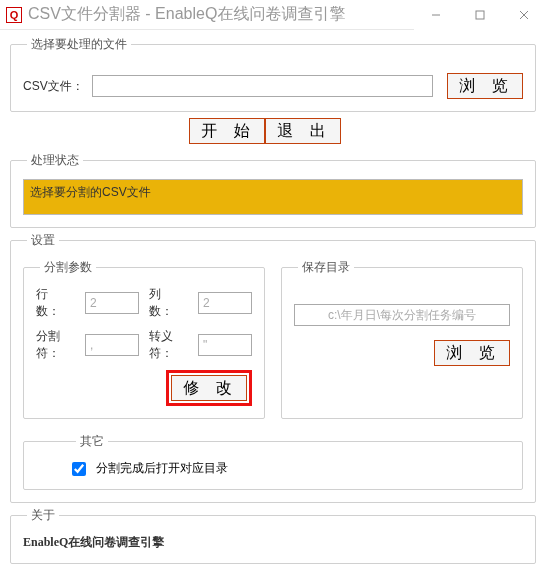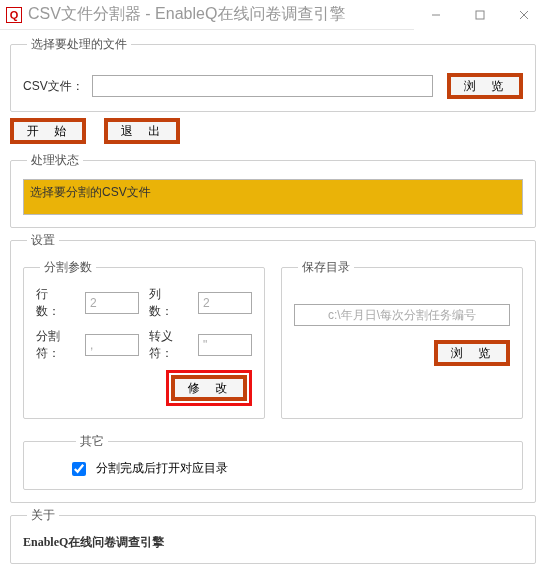"浏 览" .btn { border: 4px solid #c2410c -> 1px solid #c2410c; font-size: 12px -> 16px }
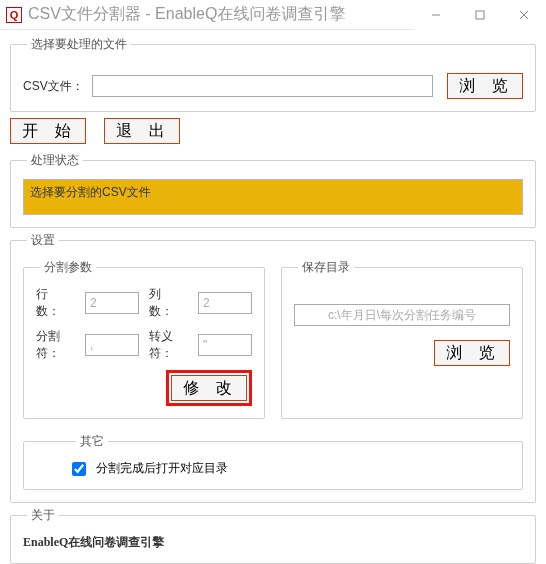"开 始" .action-row { gap: 18px -> none; justify-content: flex-start -> center }
